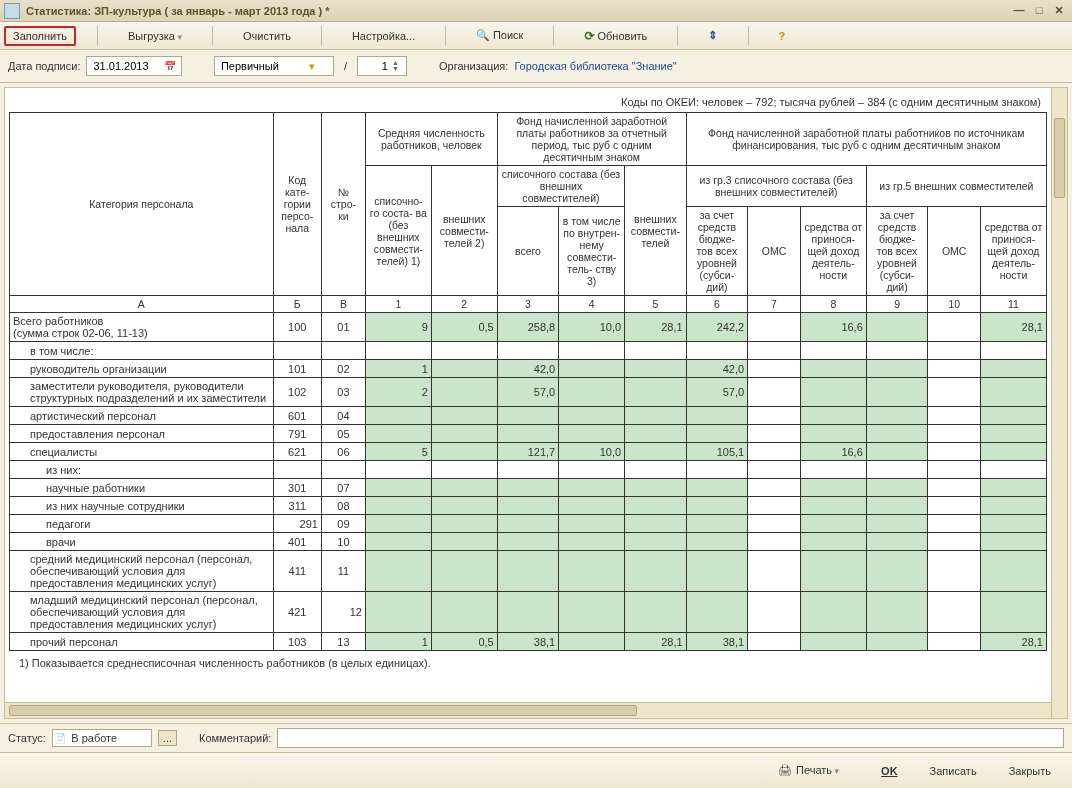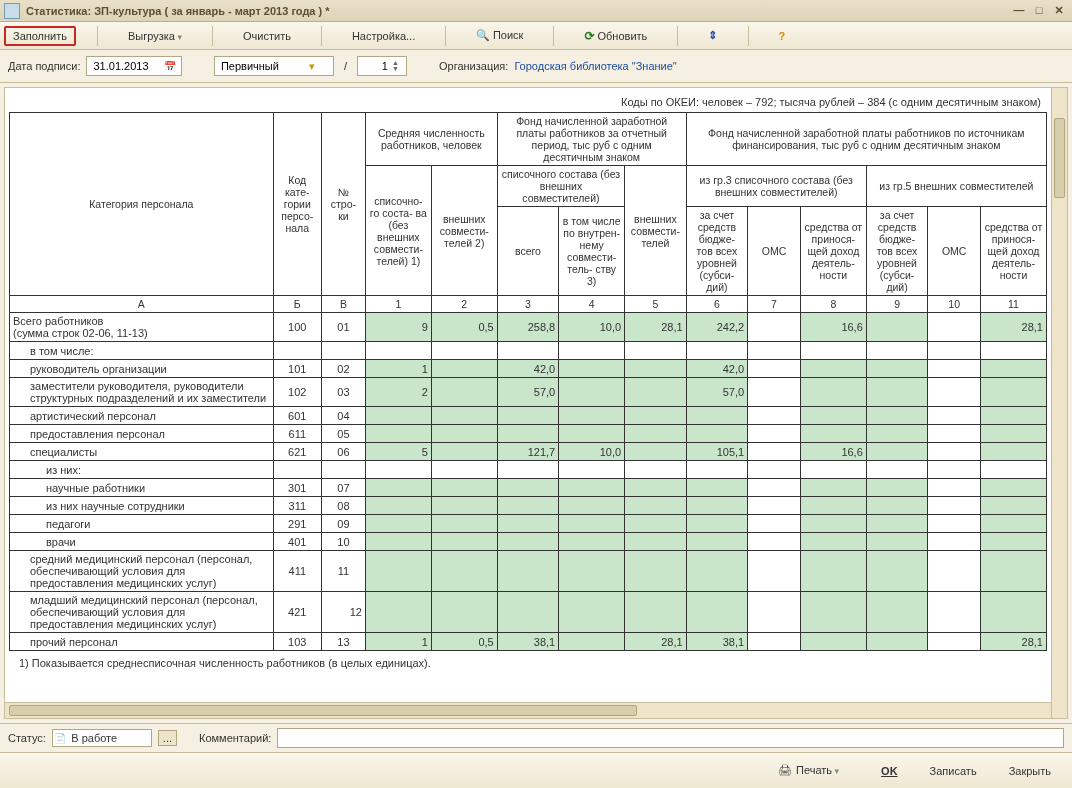"611" td { text: 611 -> 791 }
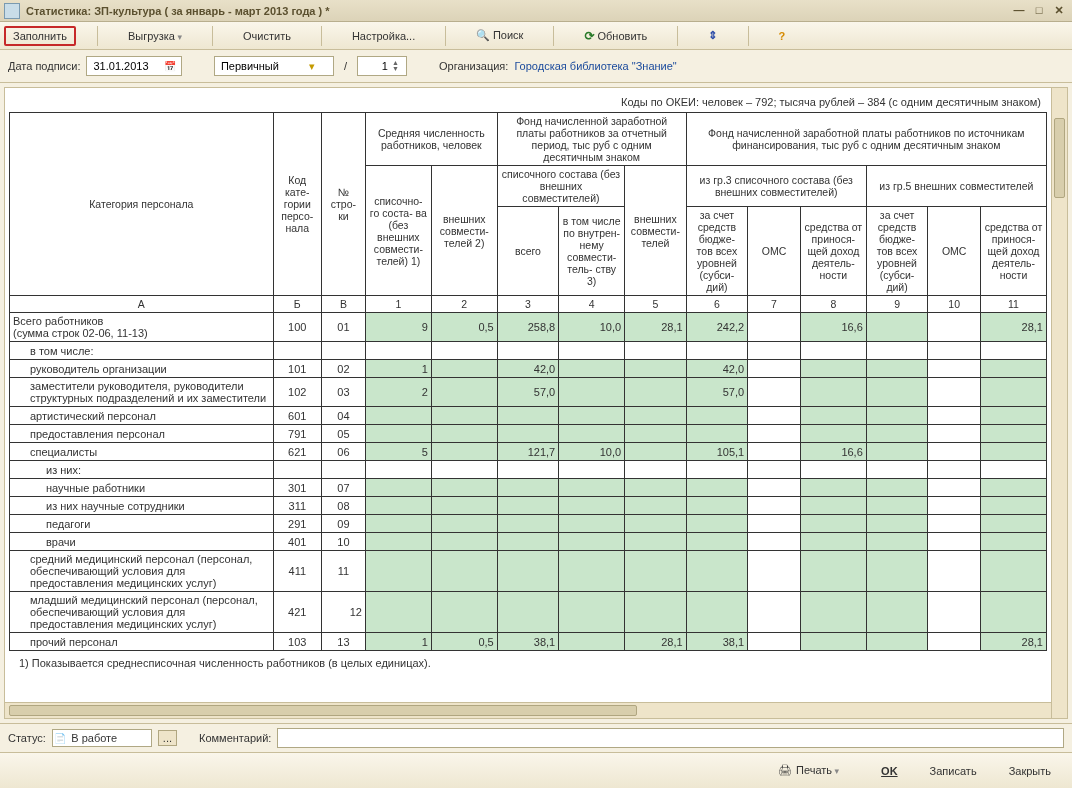"291" td { text-align: center -> none }
